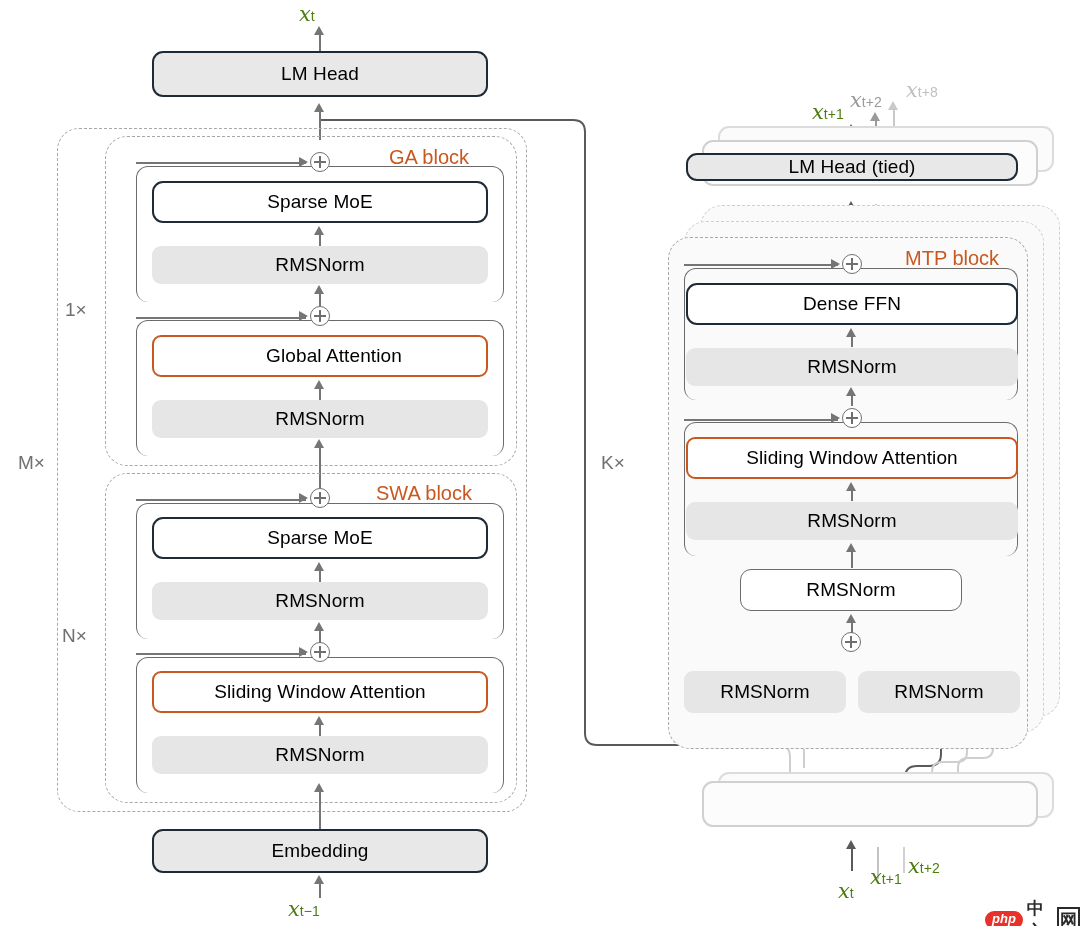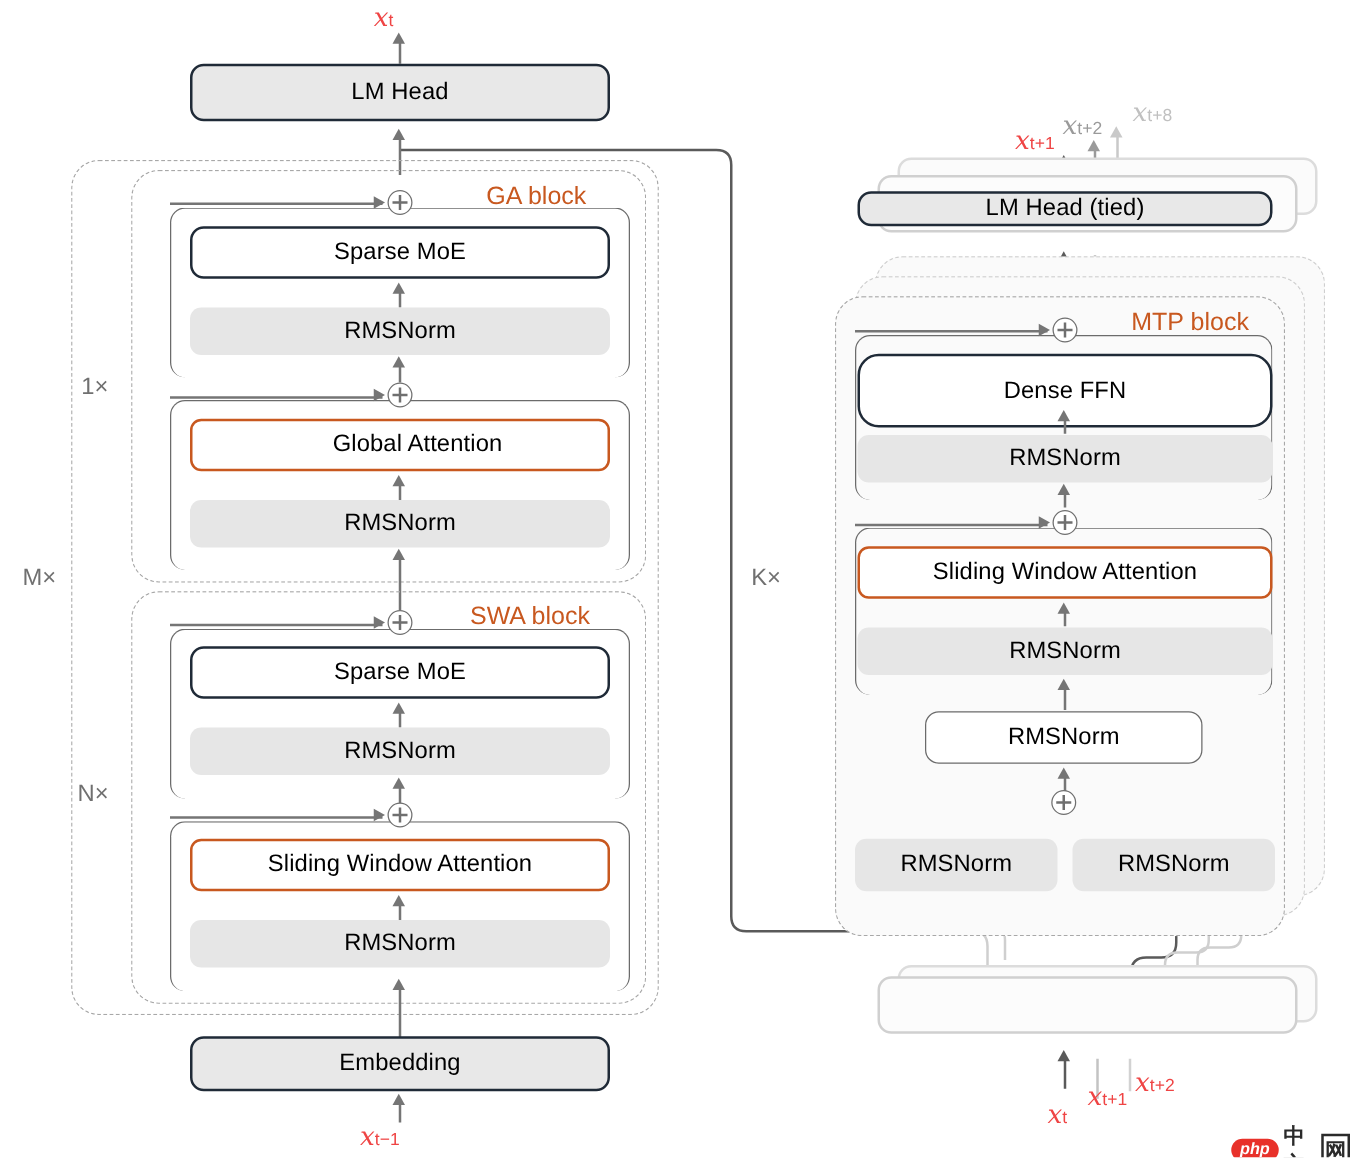"xt" .tok { color: #ef4444 -> #4d7c0f }
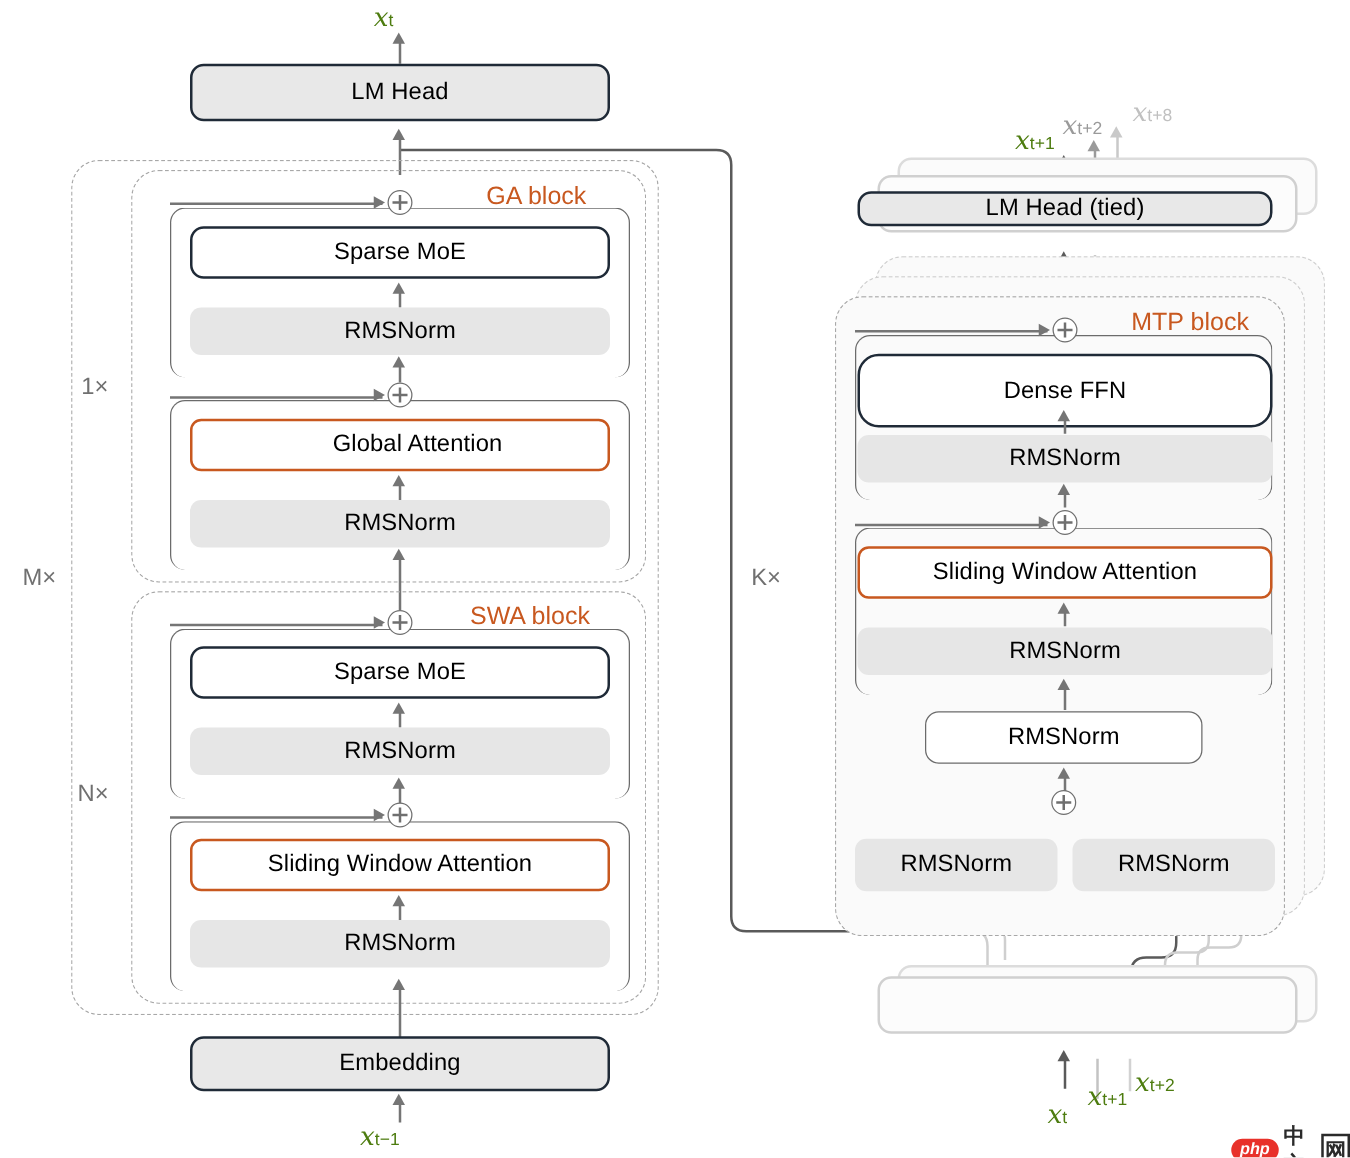"Dense FFN" div.node { border-radius: 17px -> none; height: 59px -> 42px }
